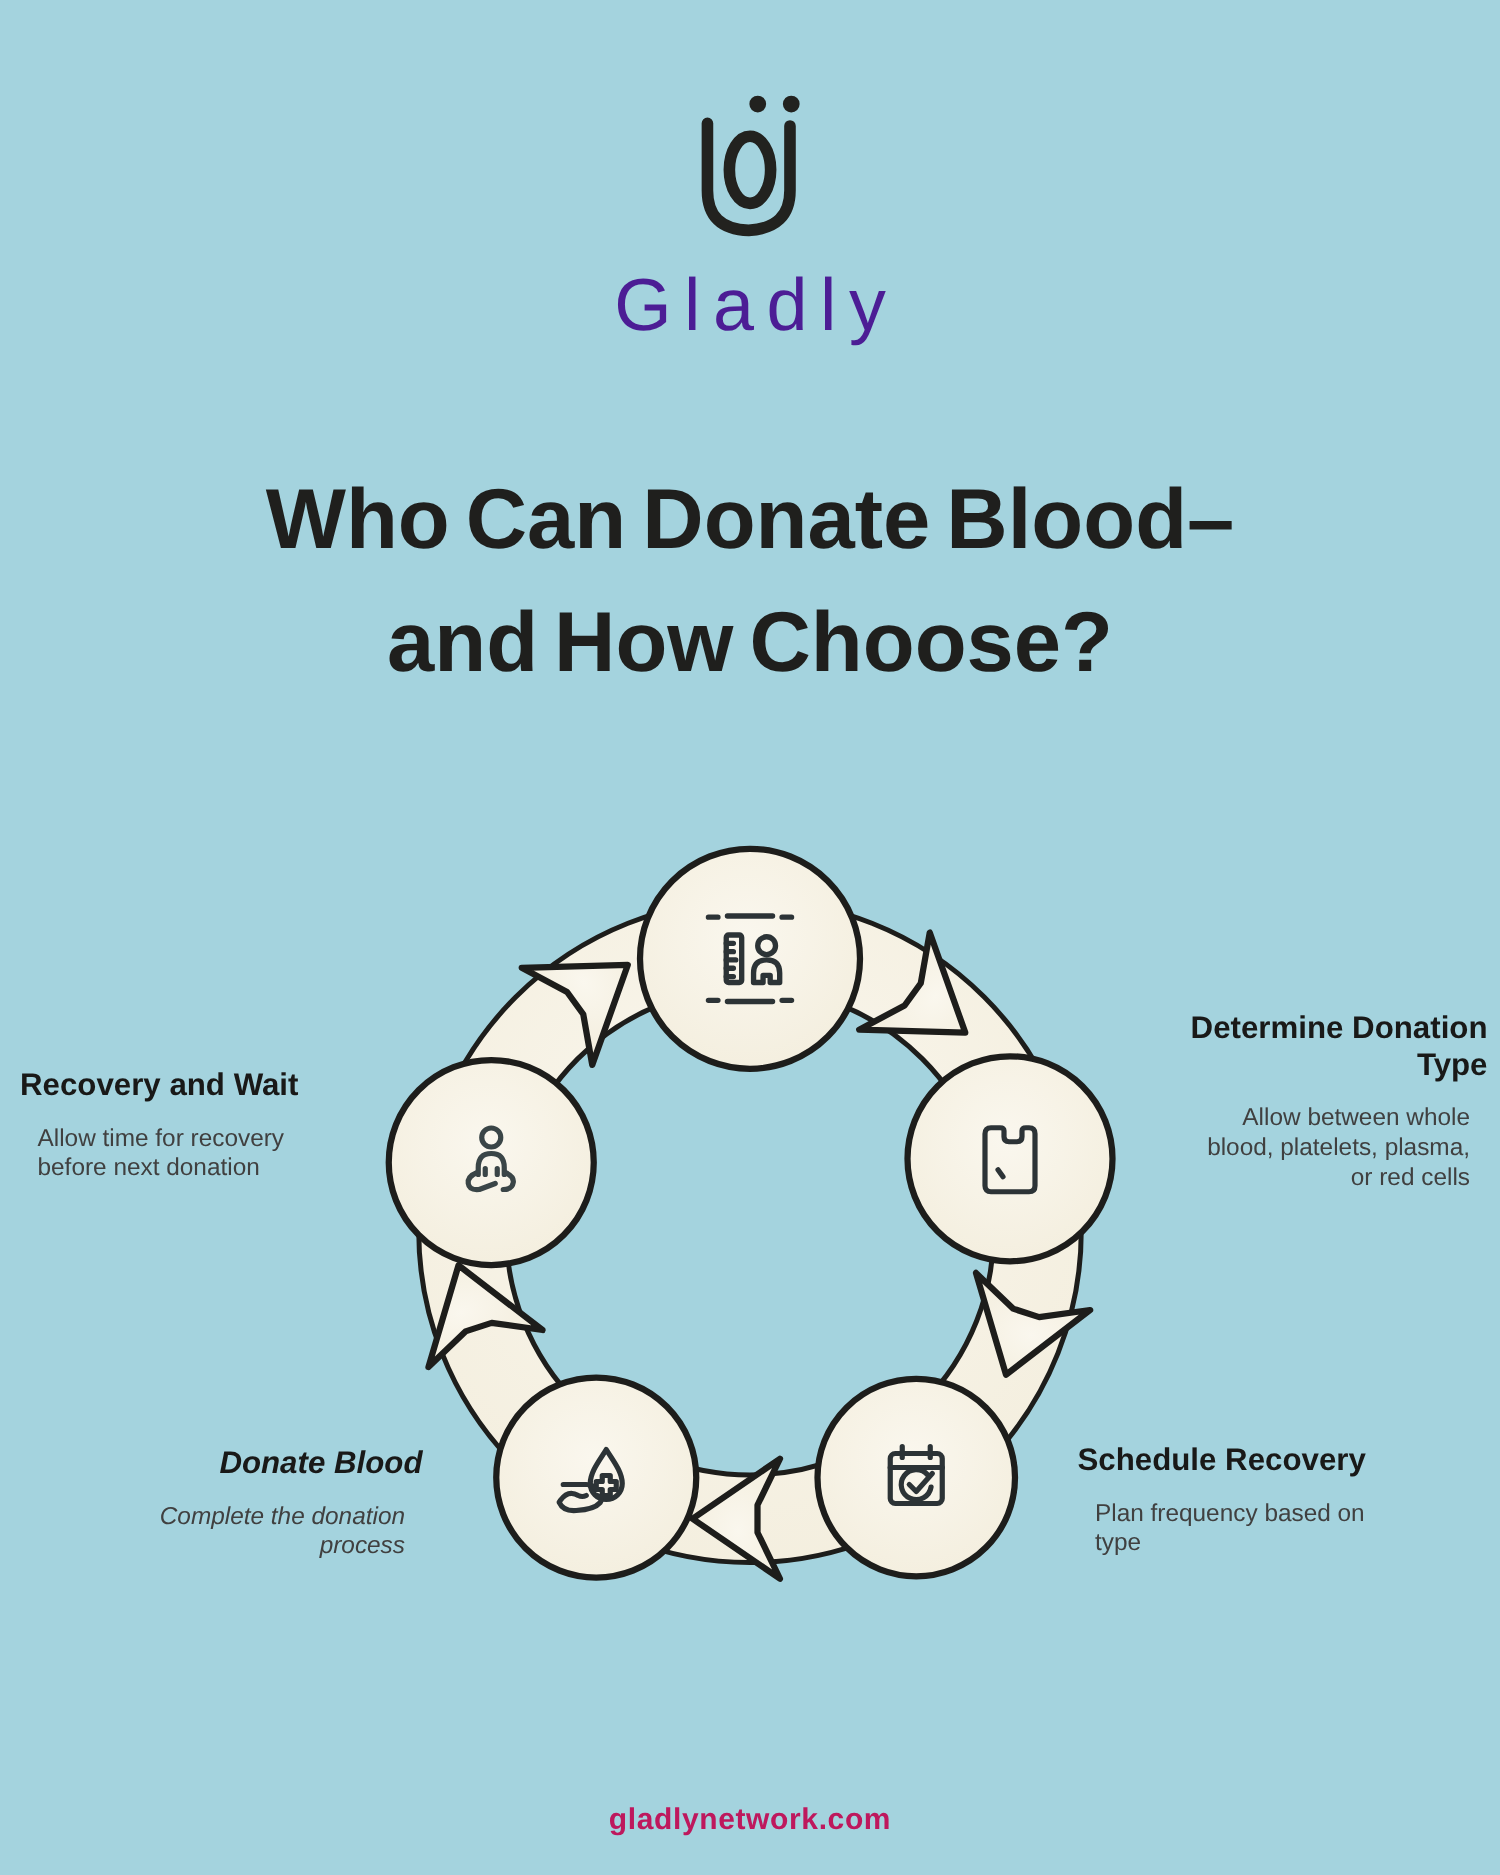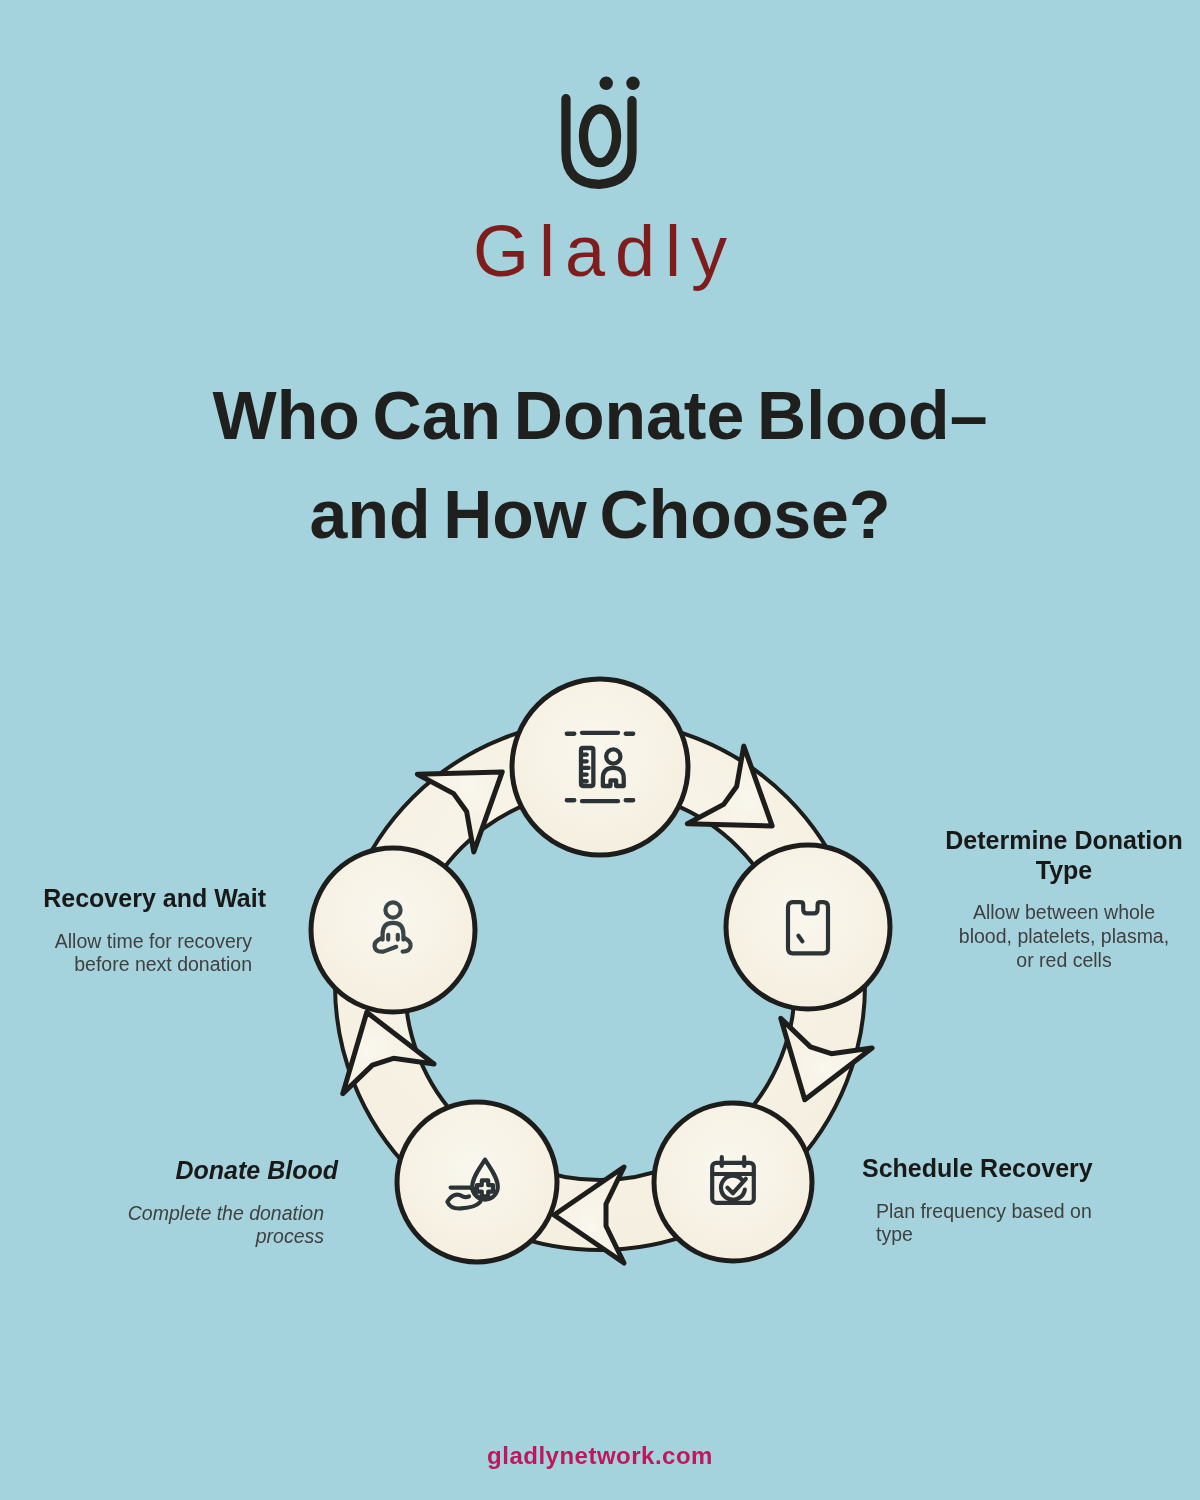"Gladly" .wordmark { color: #7f1d1d -> #4c1d95; font-size: 72px -> 59px }
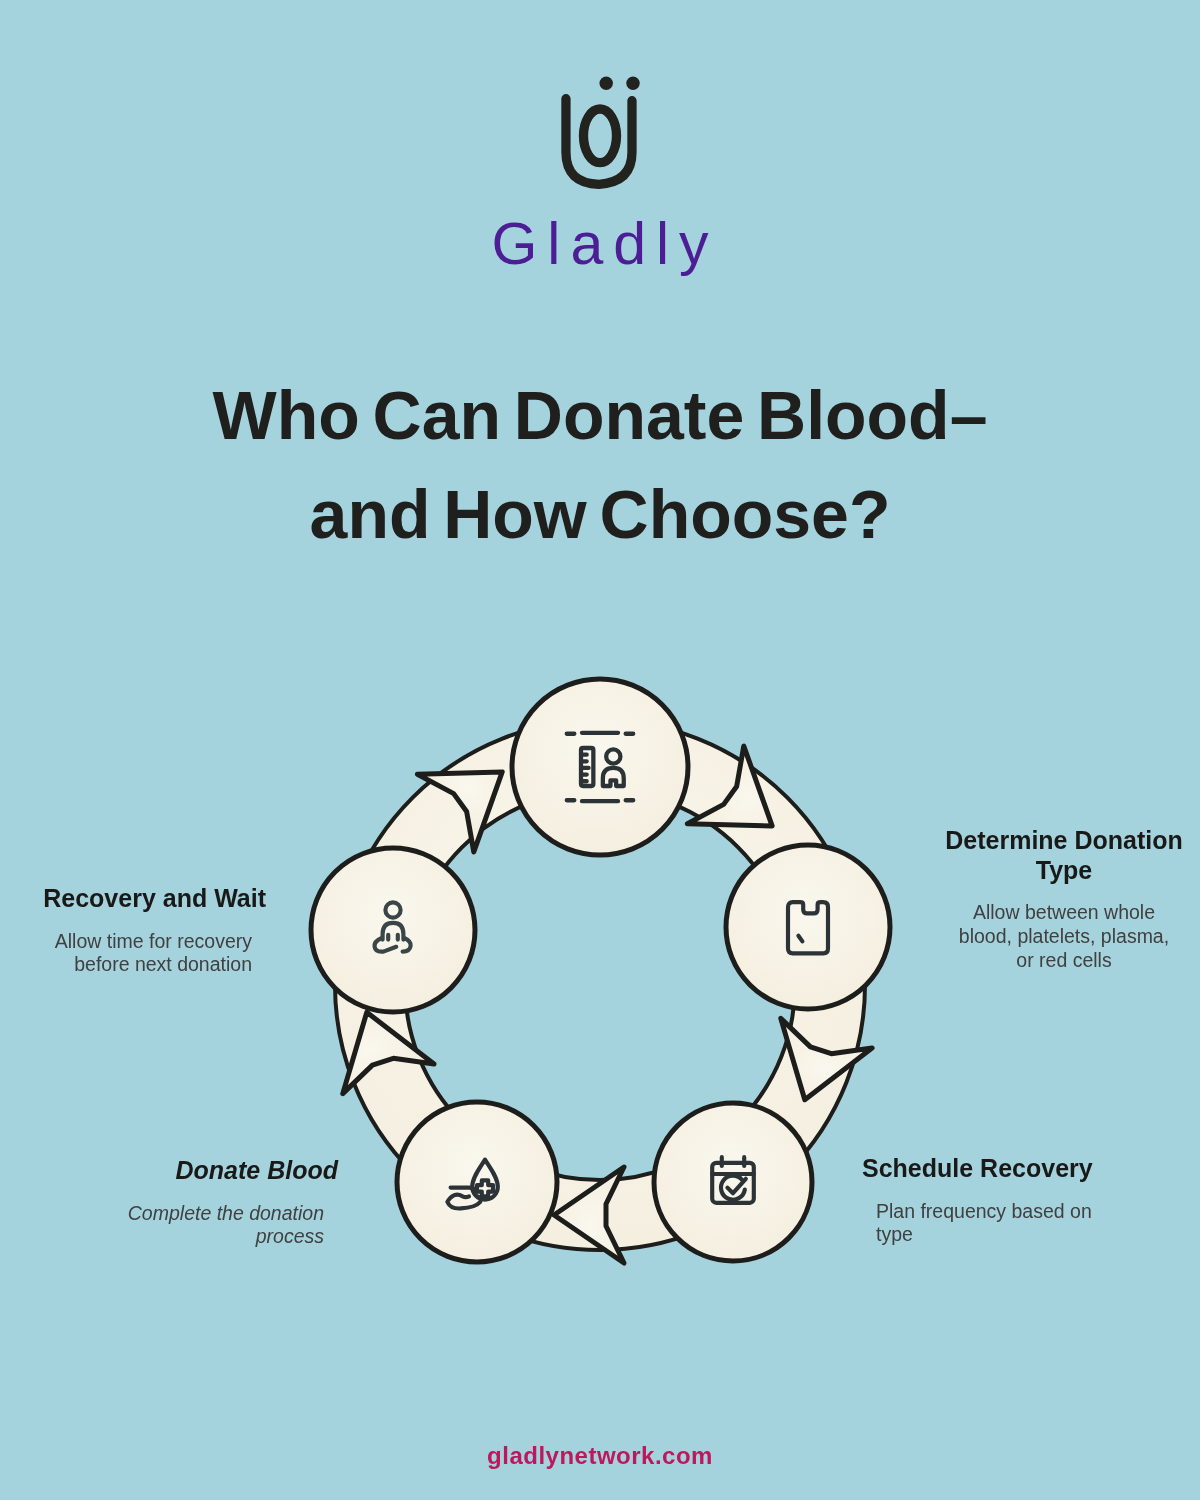"Determine Donation Type" .tb-determine { text-align: center -> right; top: 826px -> 808px }
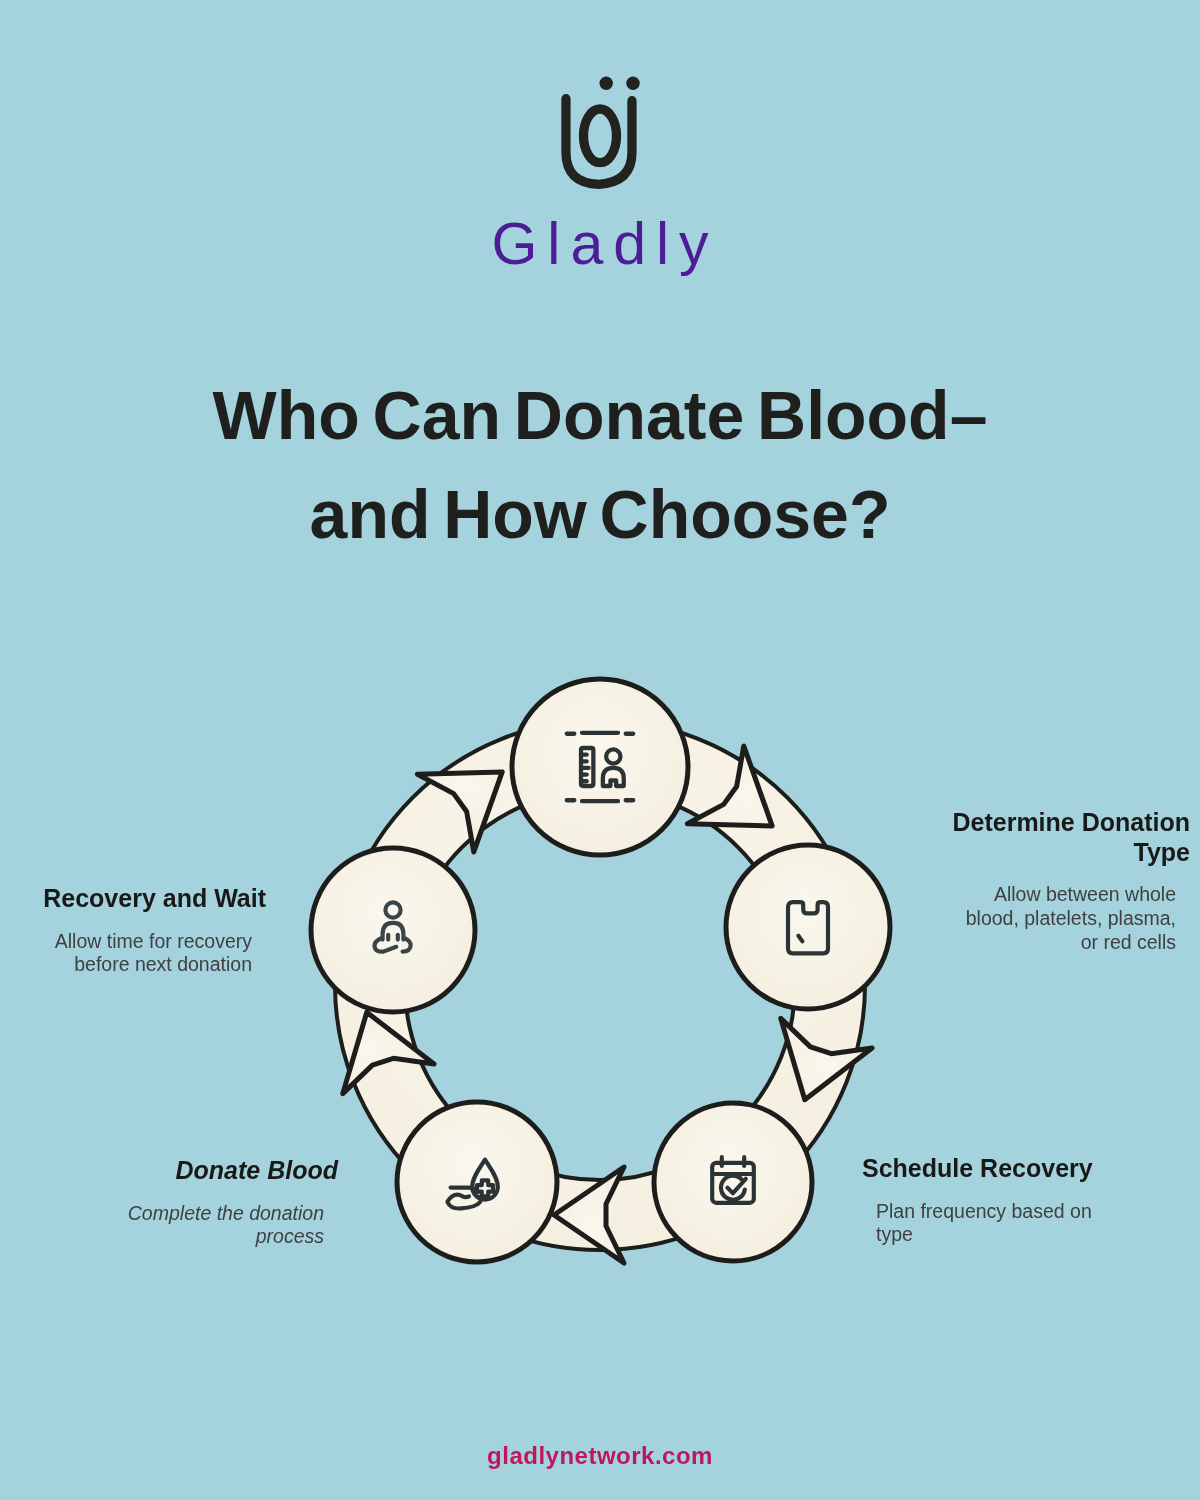"Recovery and Wait" .tb-recovery { text-align: right -> none; top: 884px -> 854px }
